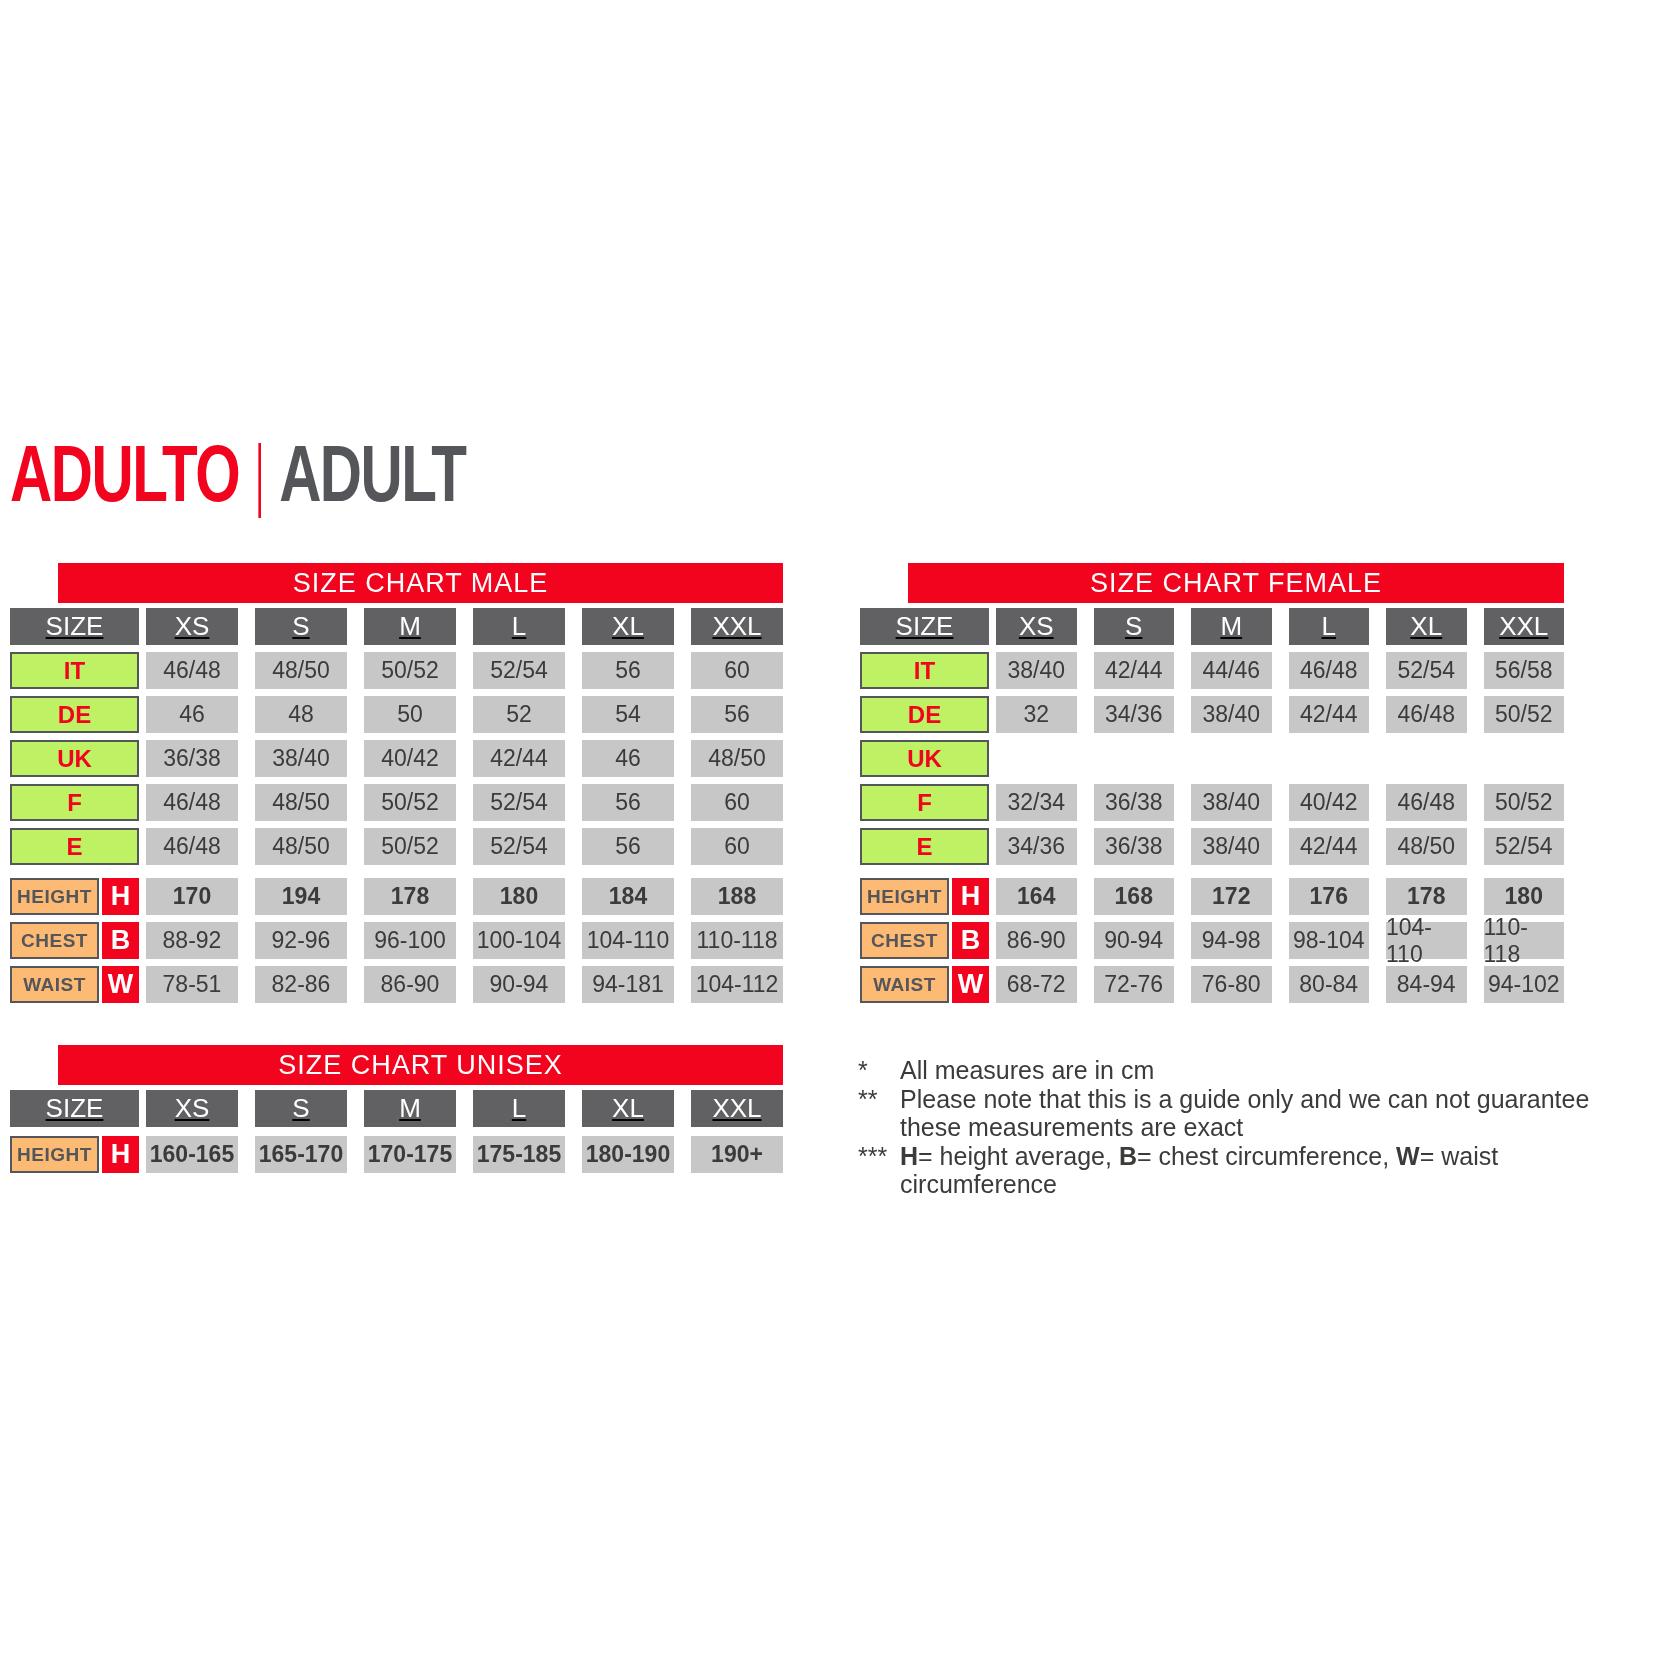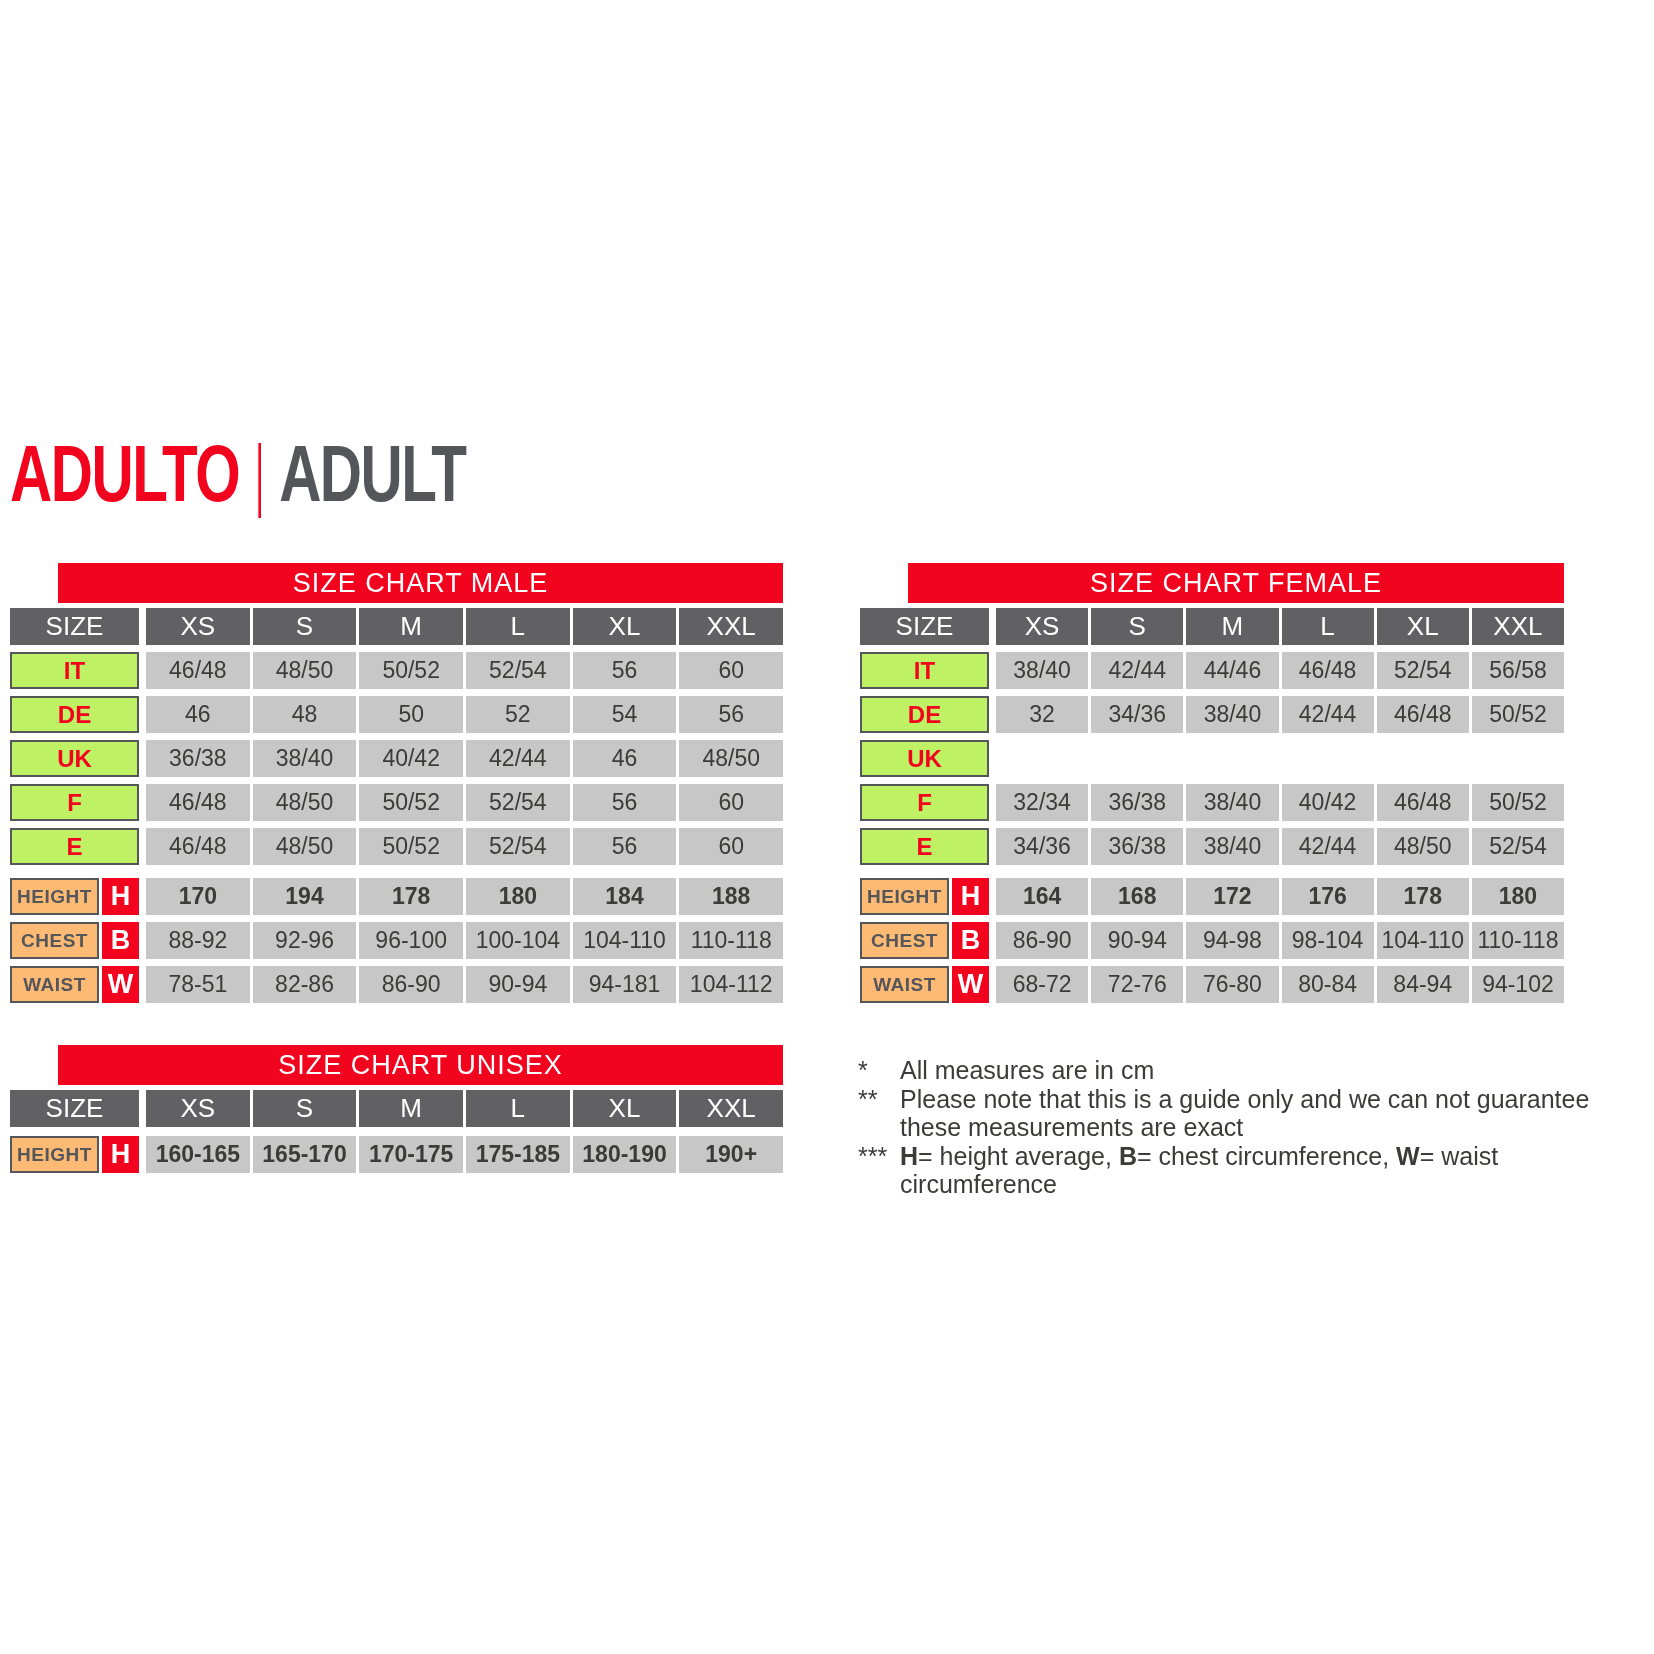"SIZE" .trow.header { text-decoration: none -> underline }
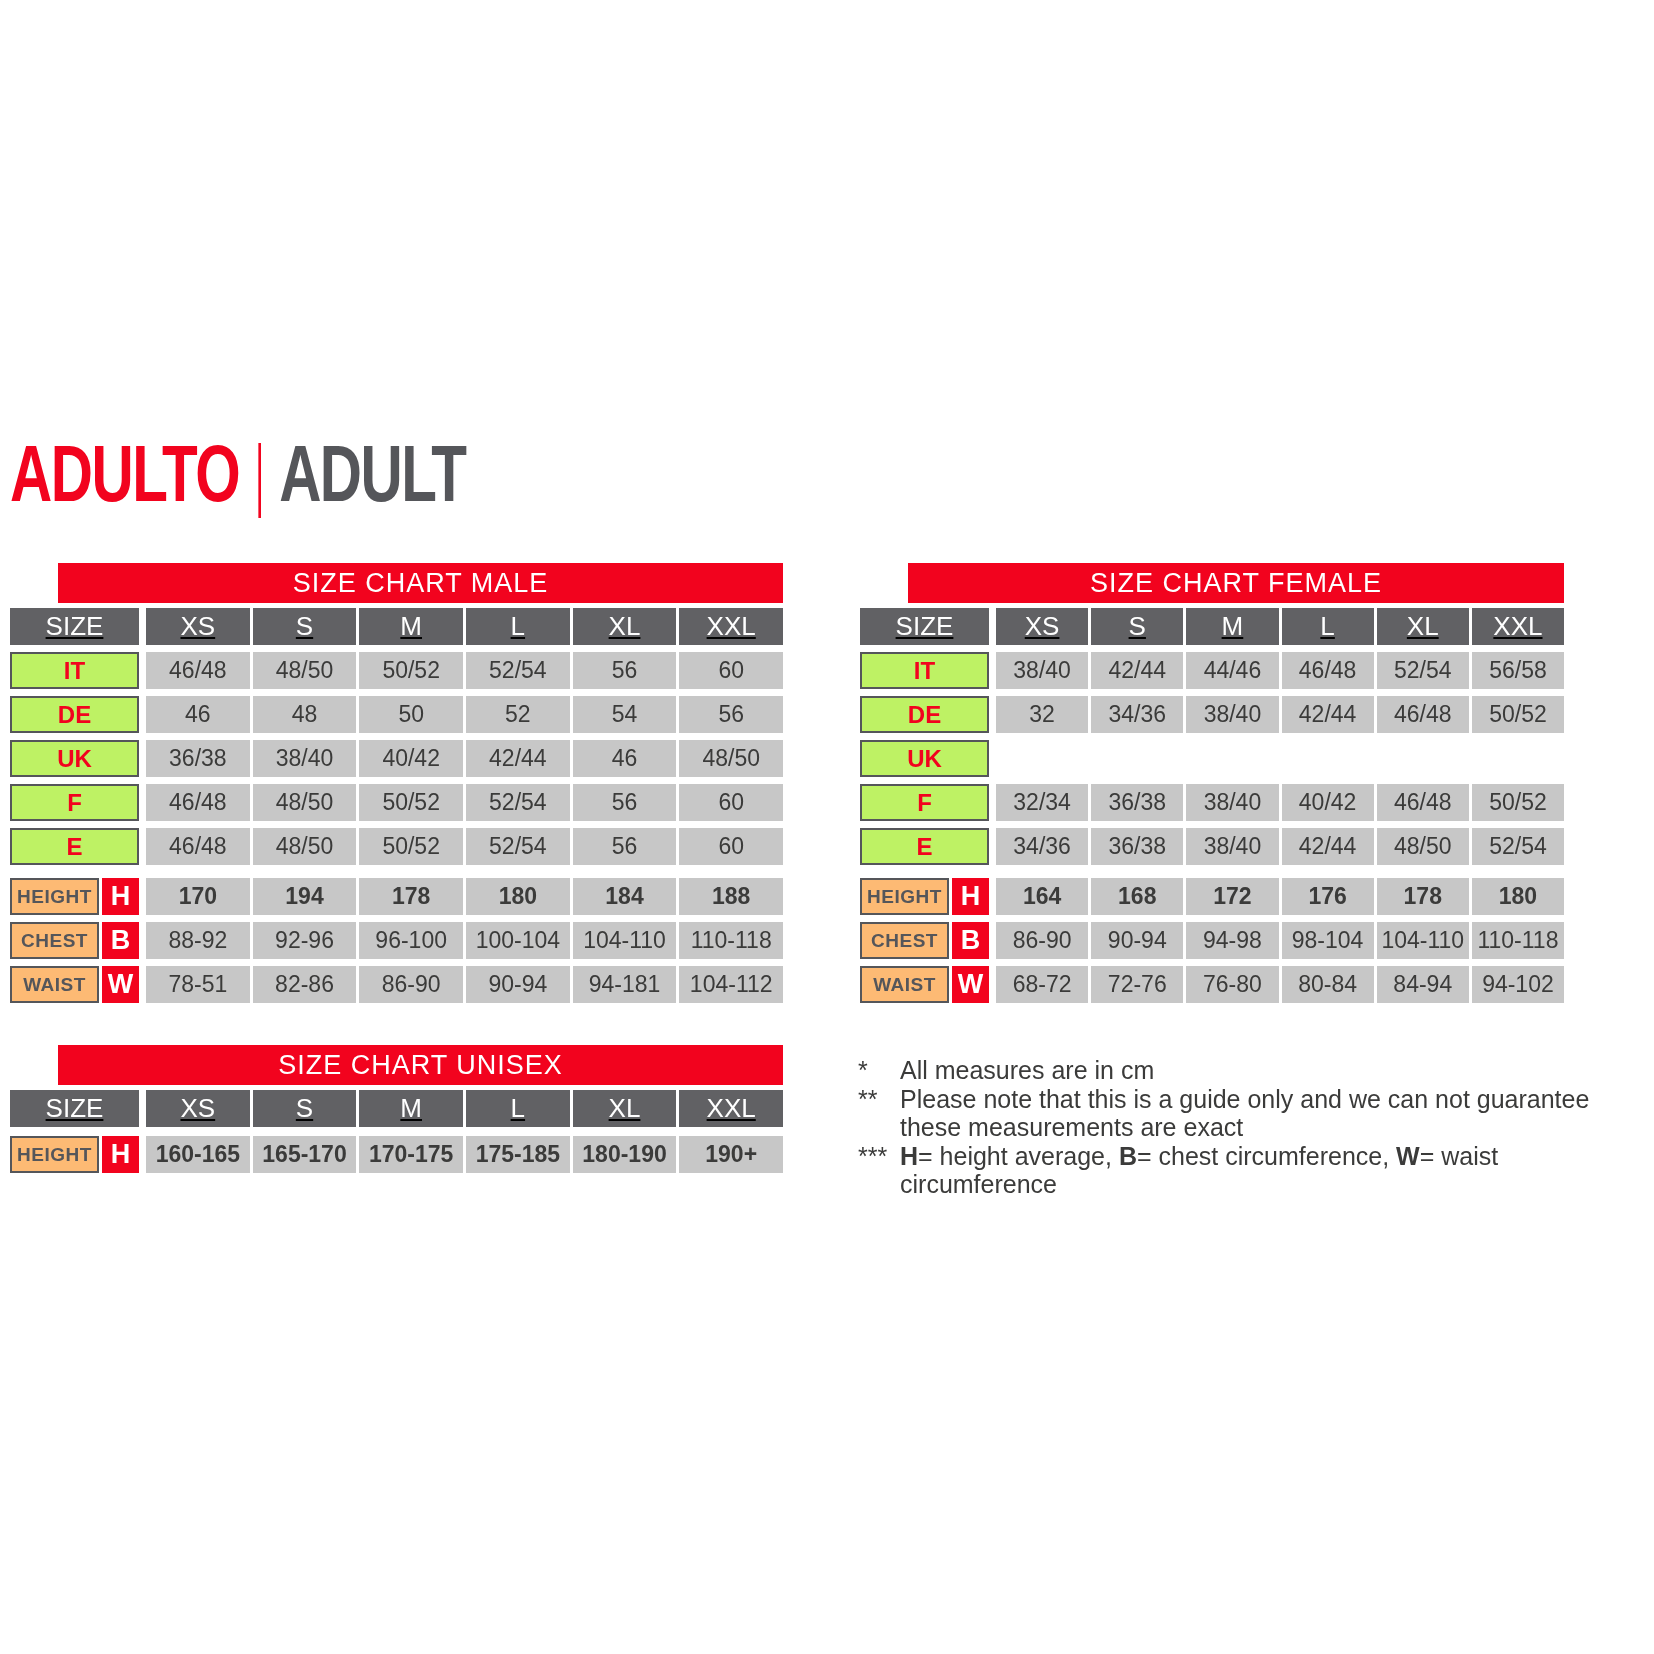"XS" .data-col { gap: 3px -> 17px }
